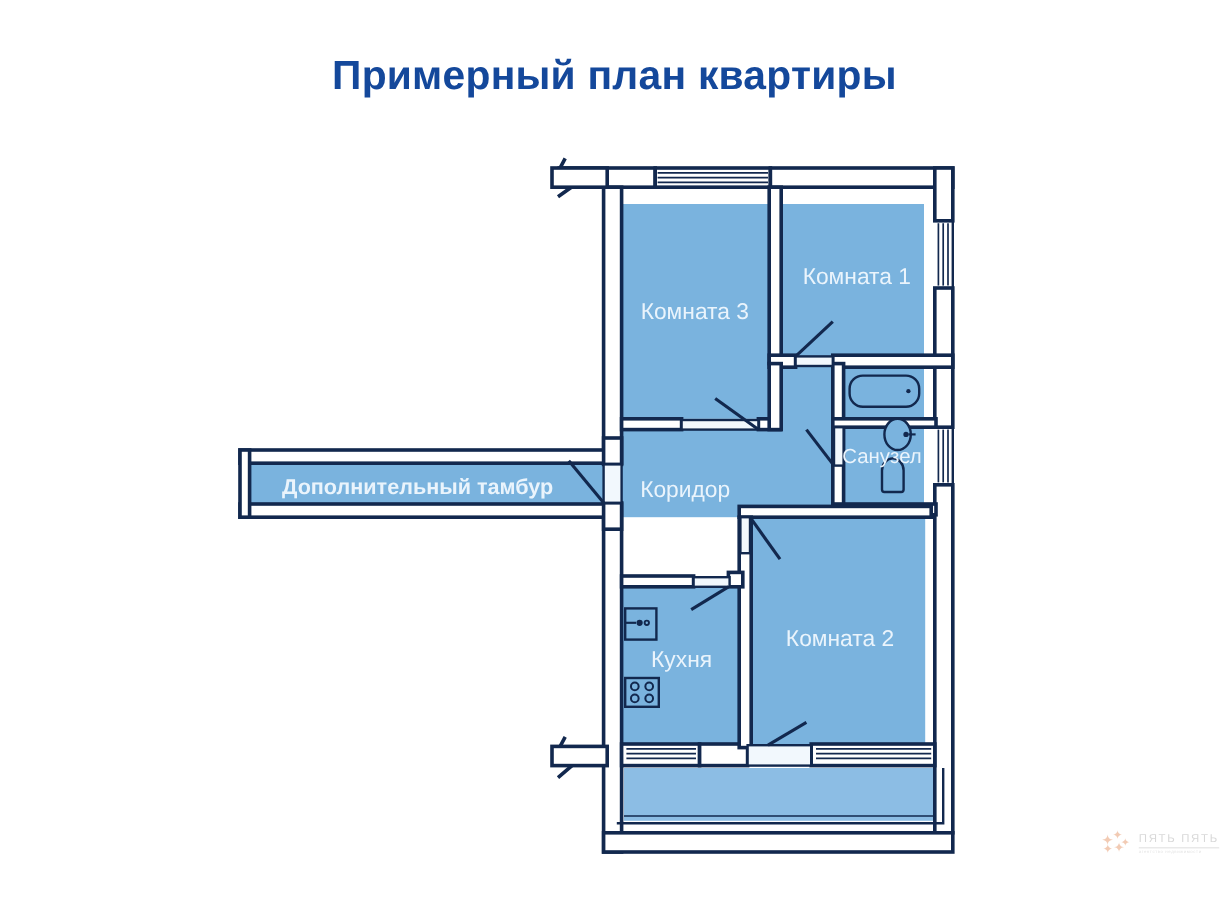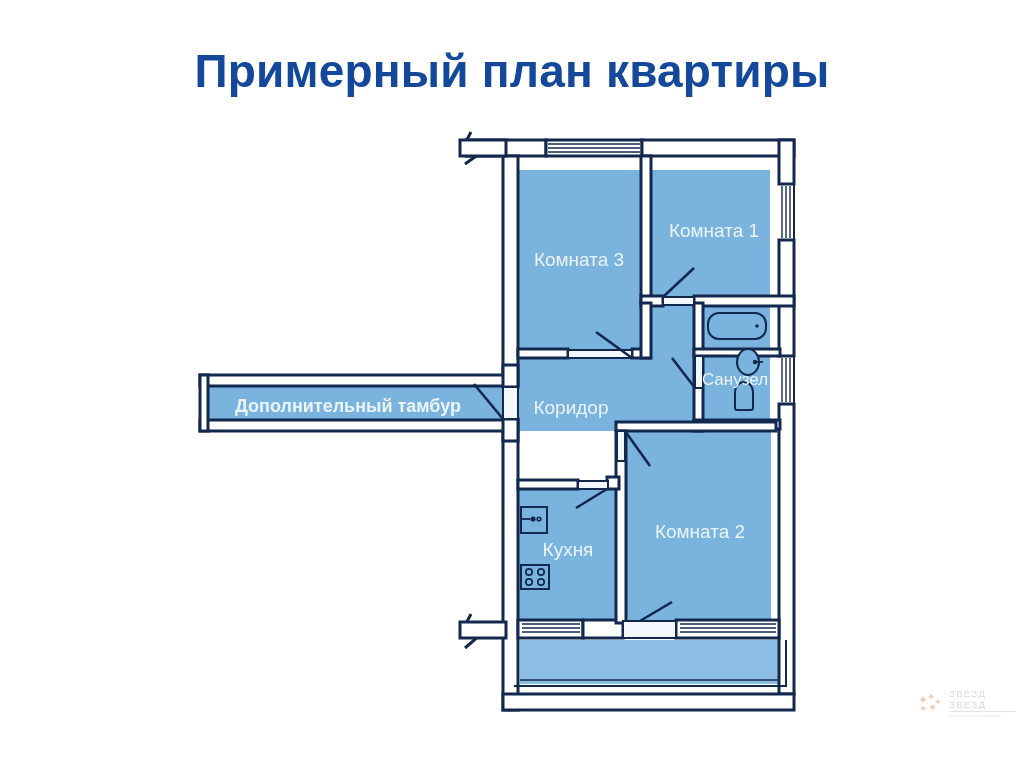"Примерный план квартиры" #page-title { font-size: 46px -> 34px }
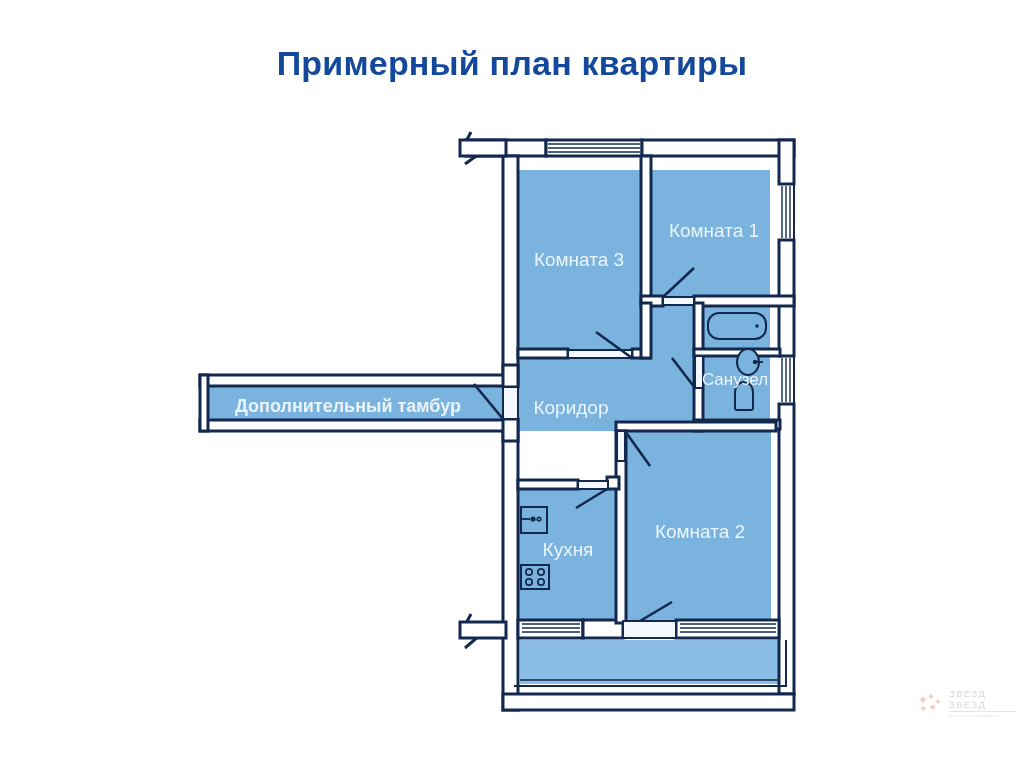"ЗВЕЗД ЗВЕЗД" div.wm-main { text: ЗВЕЗД ЗВЕЗД -> ПЯТЬ ПЯТЬ }
